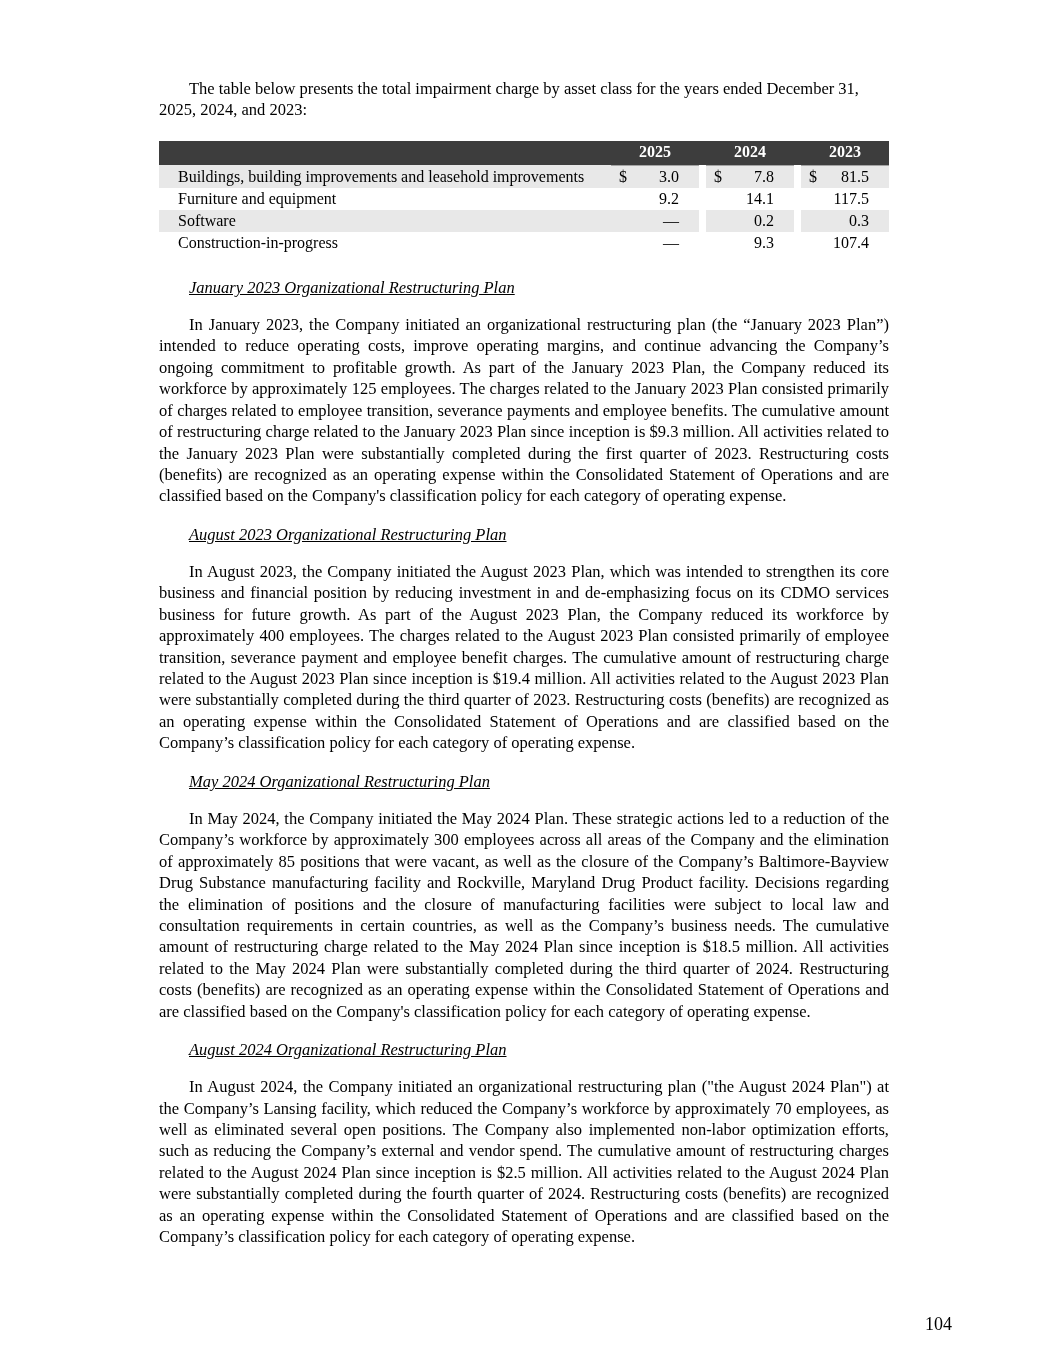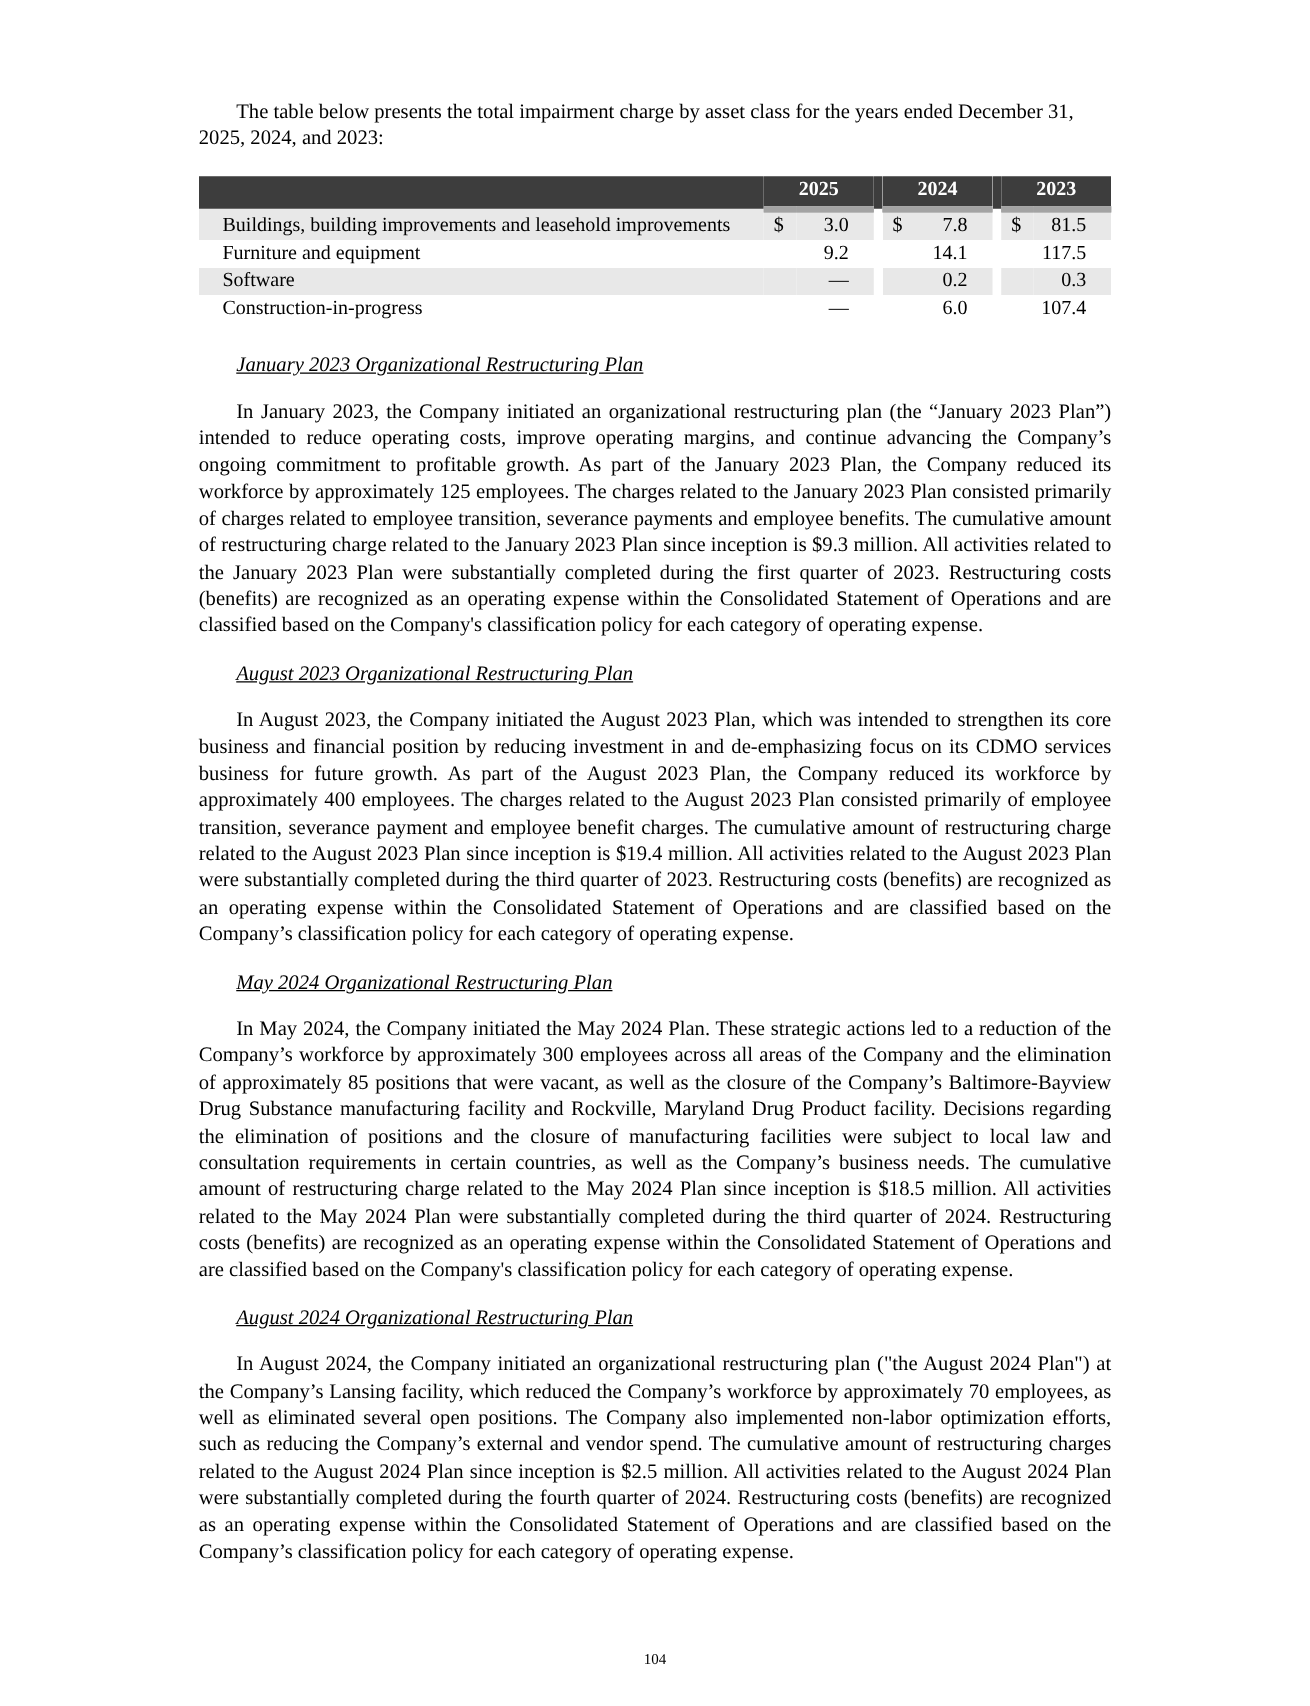"2025" .yrs .yr { border-bottom: 5px solid #a3a3a3 -> 1px solid #a3a3a3 }
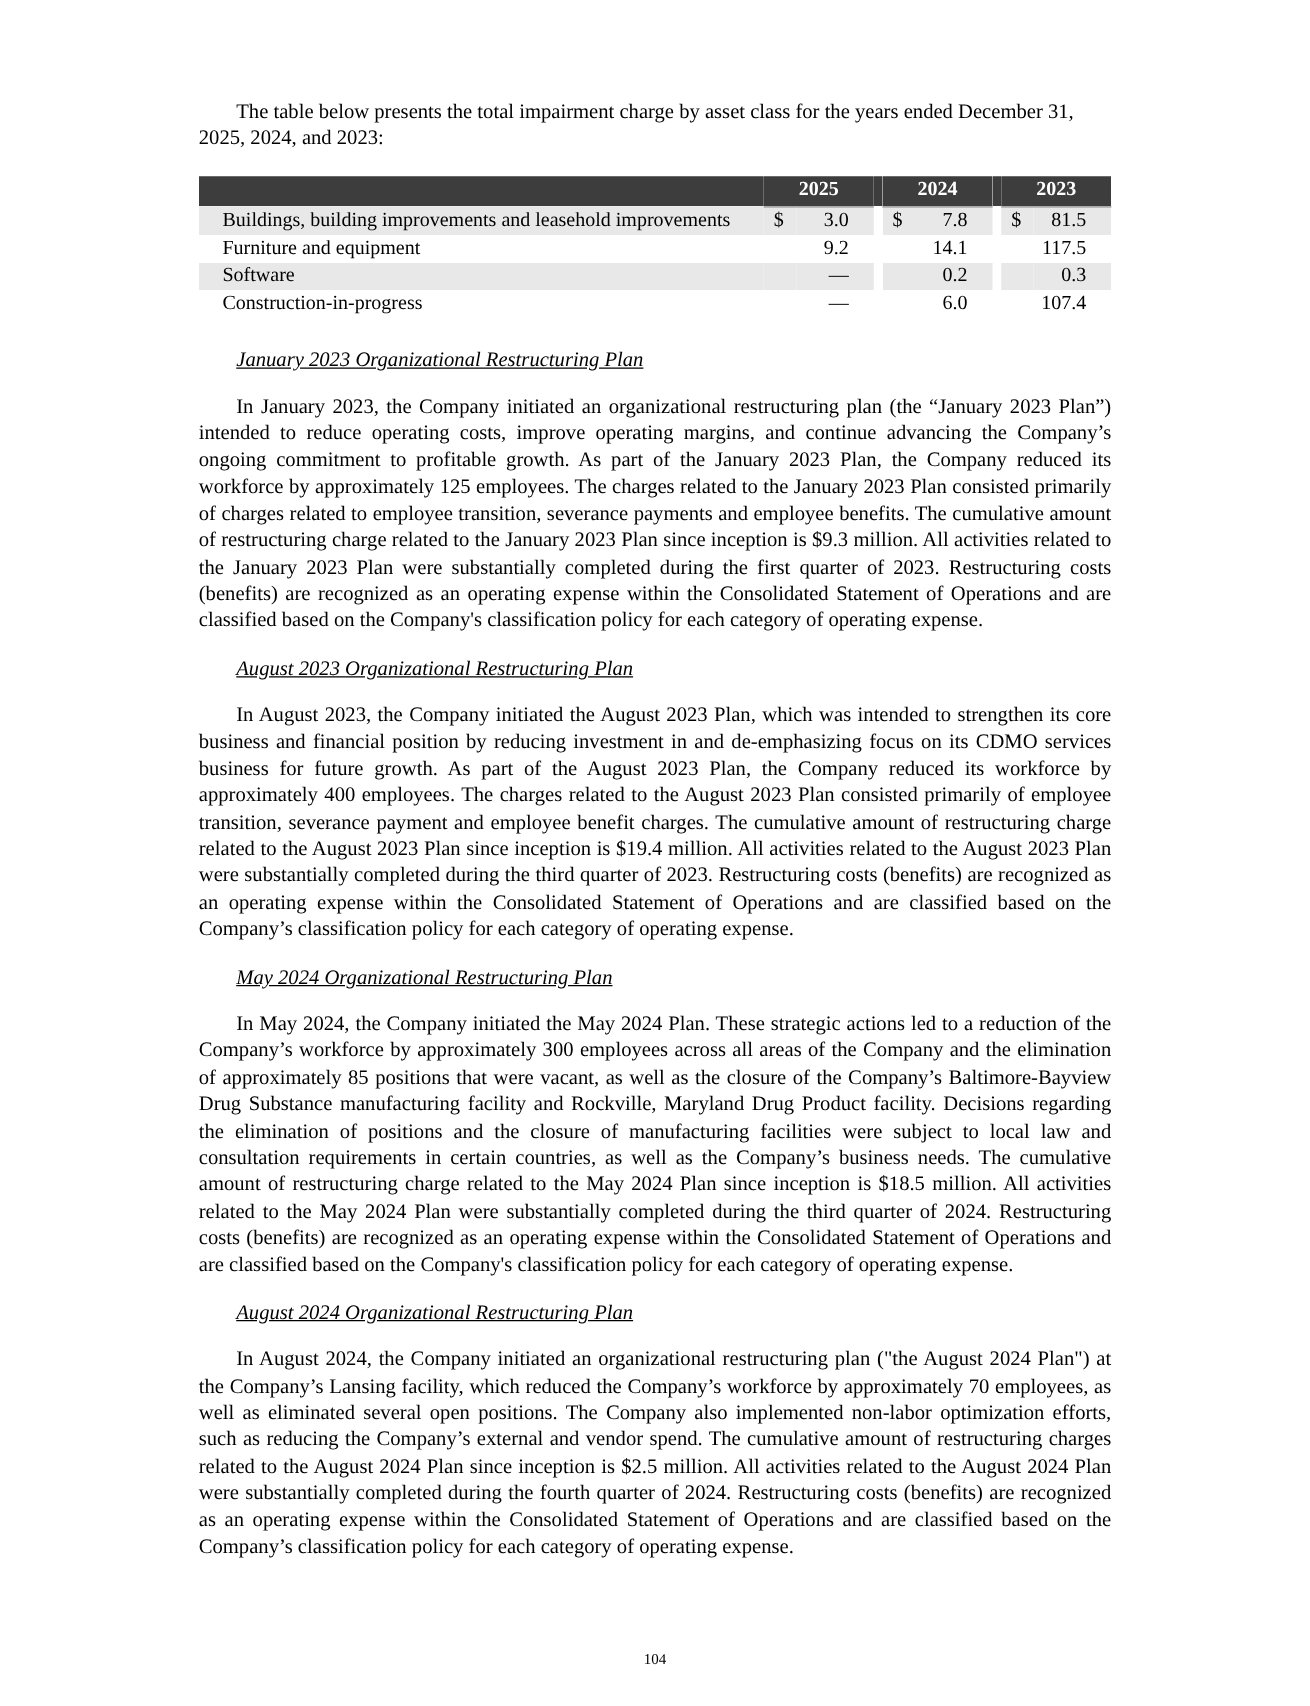"6.0" td.v { text: 6.0 -> 9.3 }
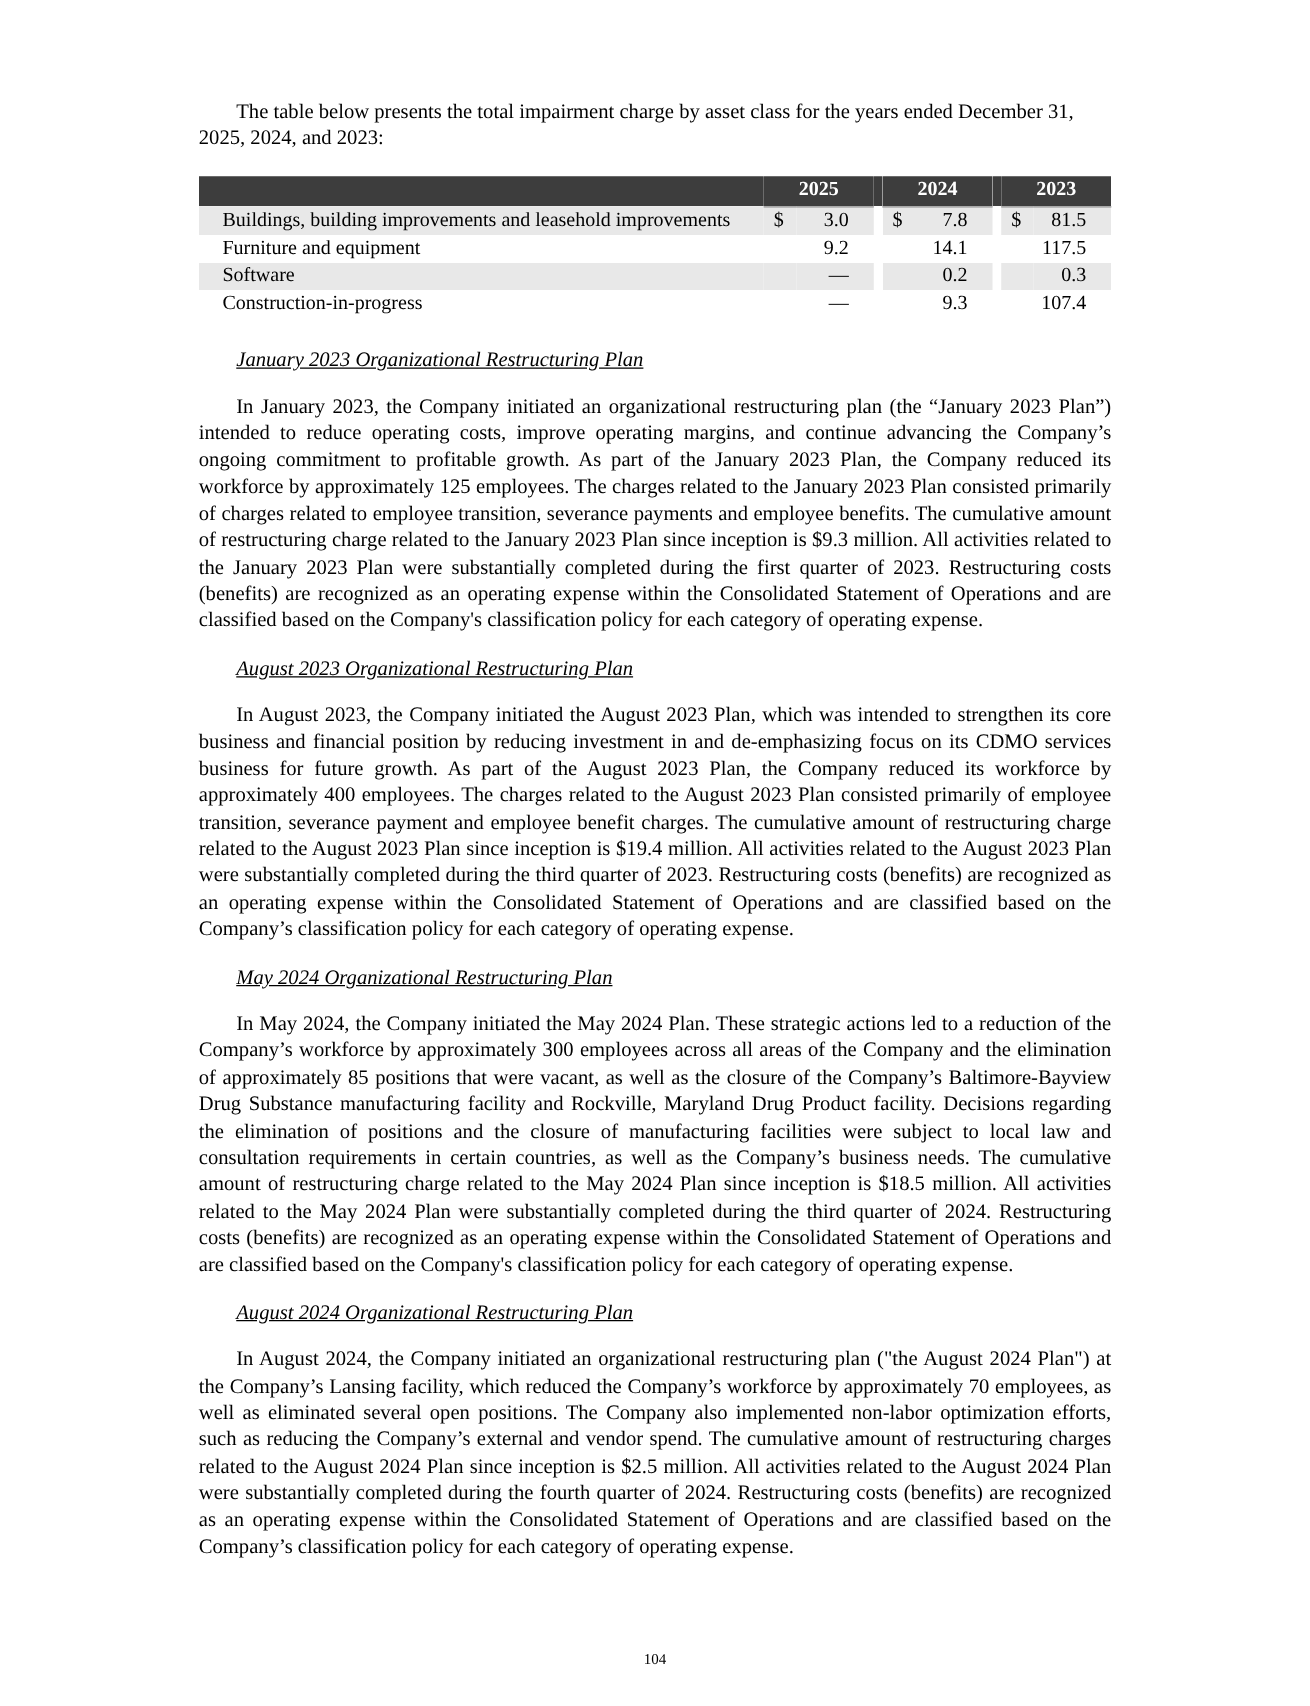"104" .pagenum { font-size: 12px -> 18px; text-align: center -> right }
